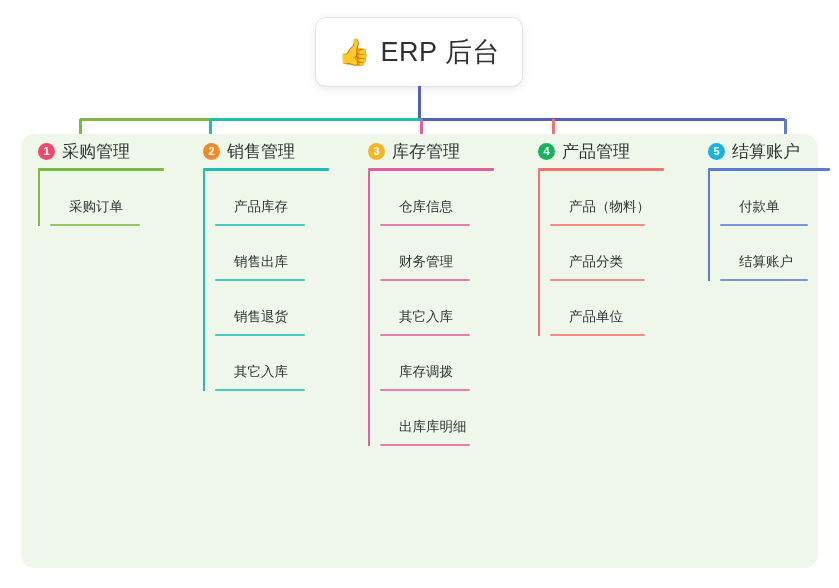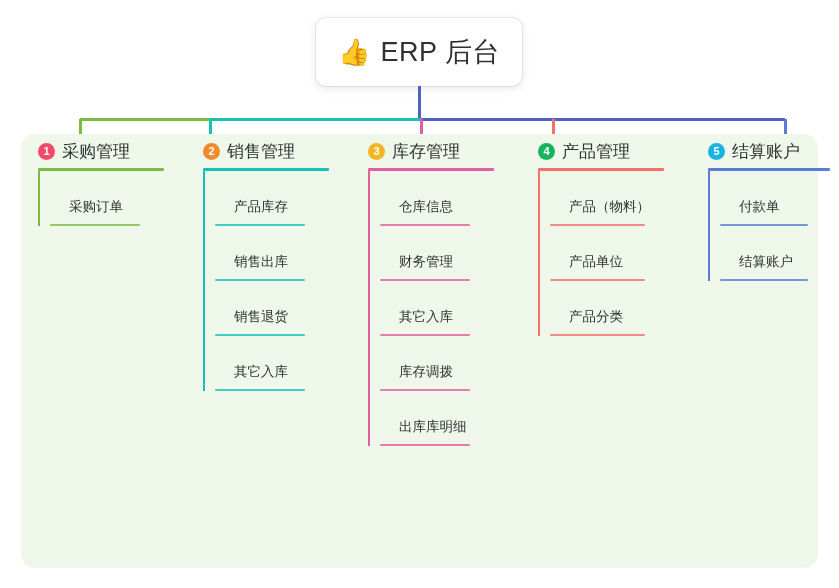"产品单位" div.leaf { order: before "产品分类" -> after "产品分类" }
